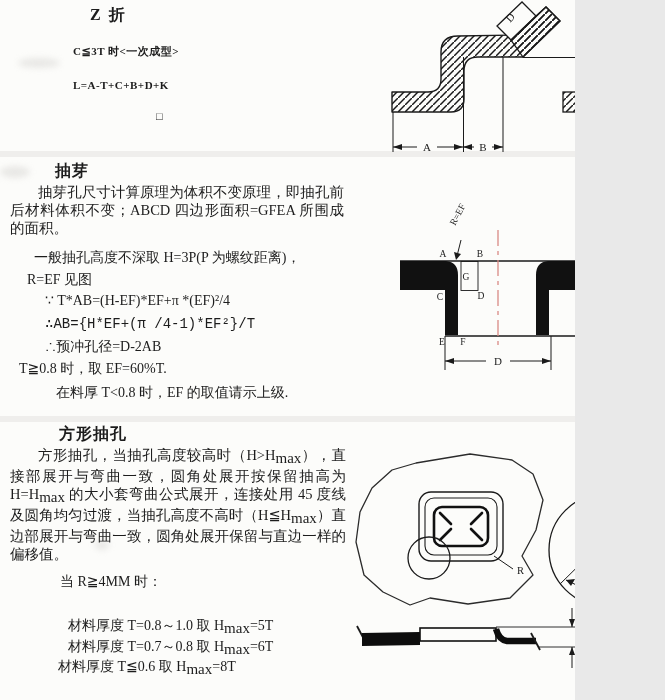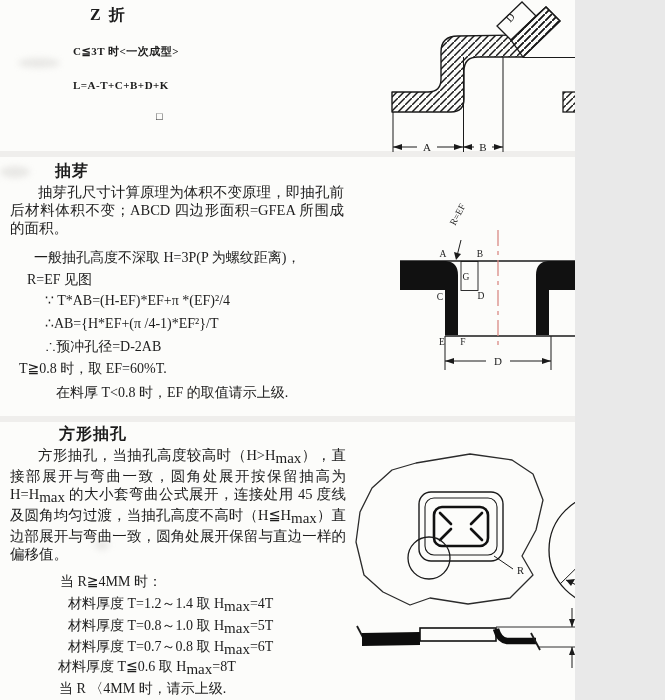"∴AB={H*EF+(π /4-1)*EF²}/T" div.abs { font-family: none -> Liberation Mono, monospace }
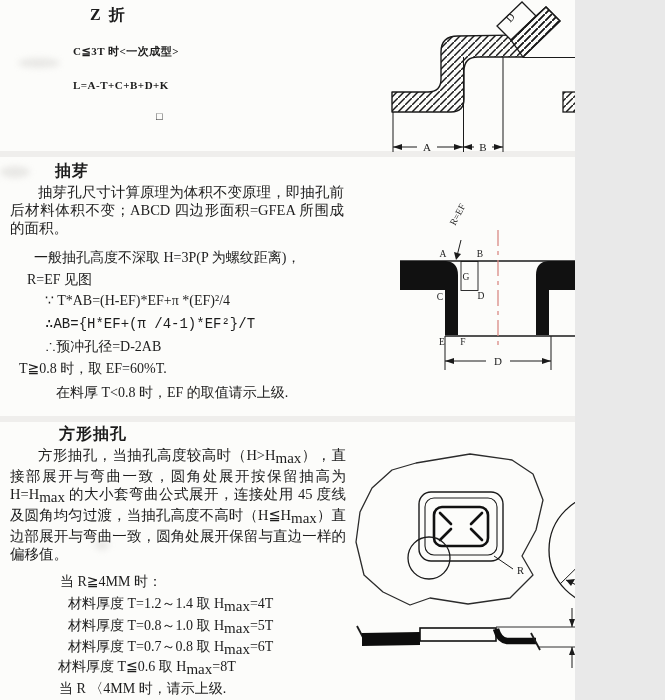"材料厚度 T=1.2～1.4 取 Hmax=4T" div.abs { html: <div>材料厚度 T=1.2～1.4 取 H<sub>max</sub>=4T</div> -> none }
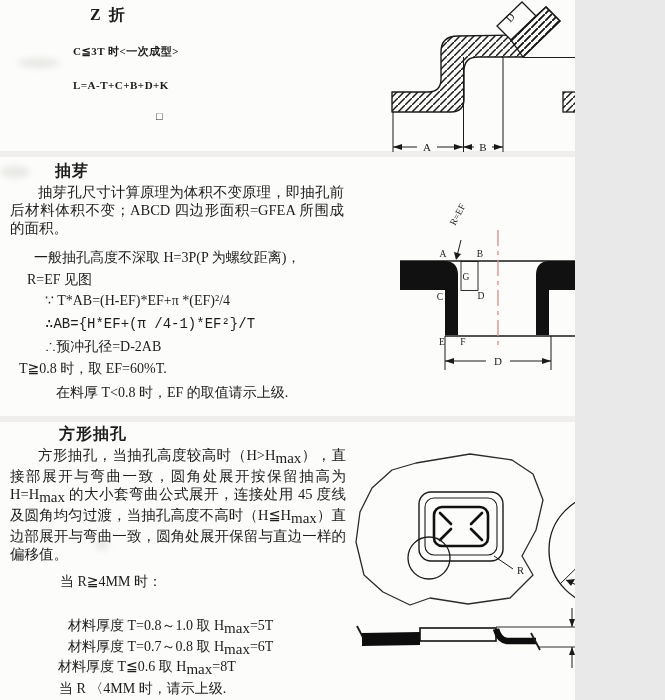"当 R 〈4MM 时，请示上级." div.abs { html: <div>当 R 〈4MM 时，请示上级.</div> -> none }
